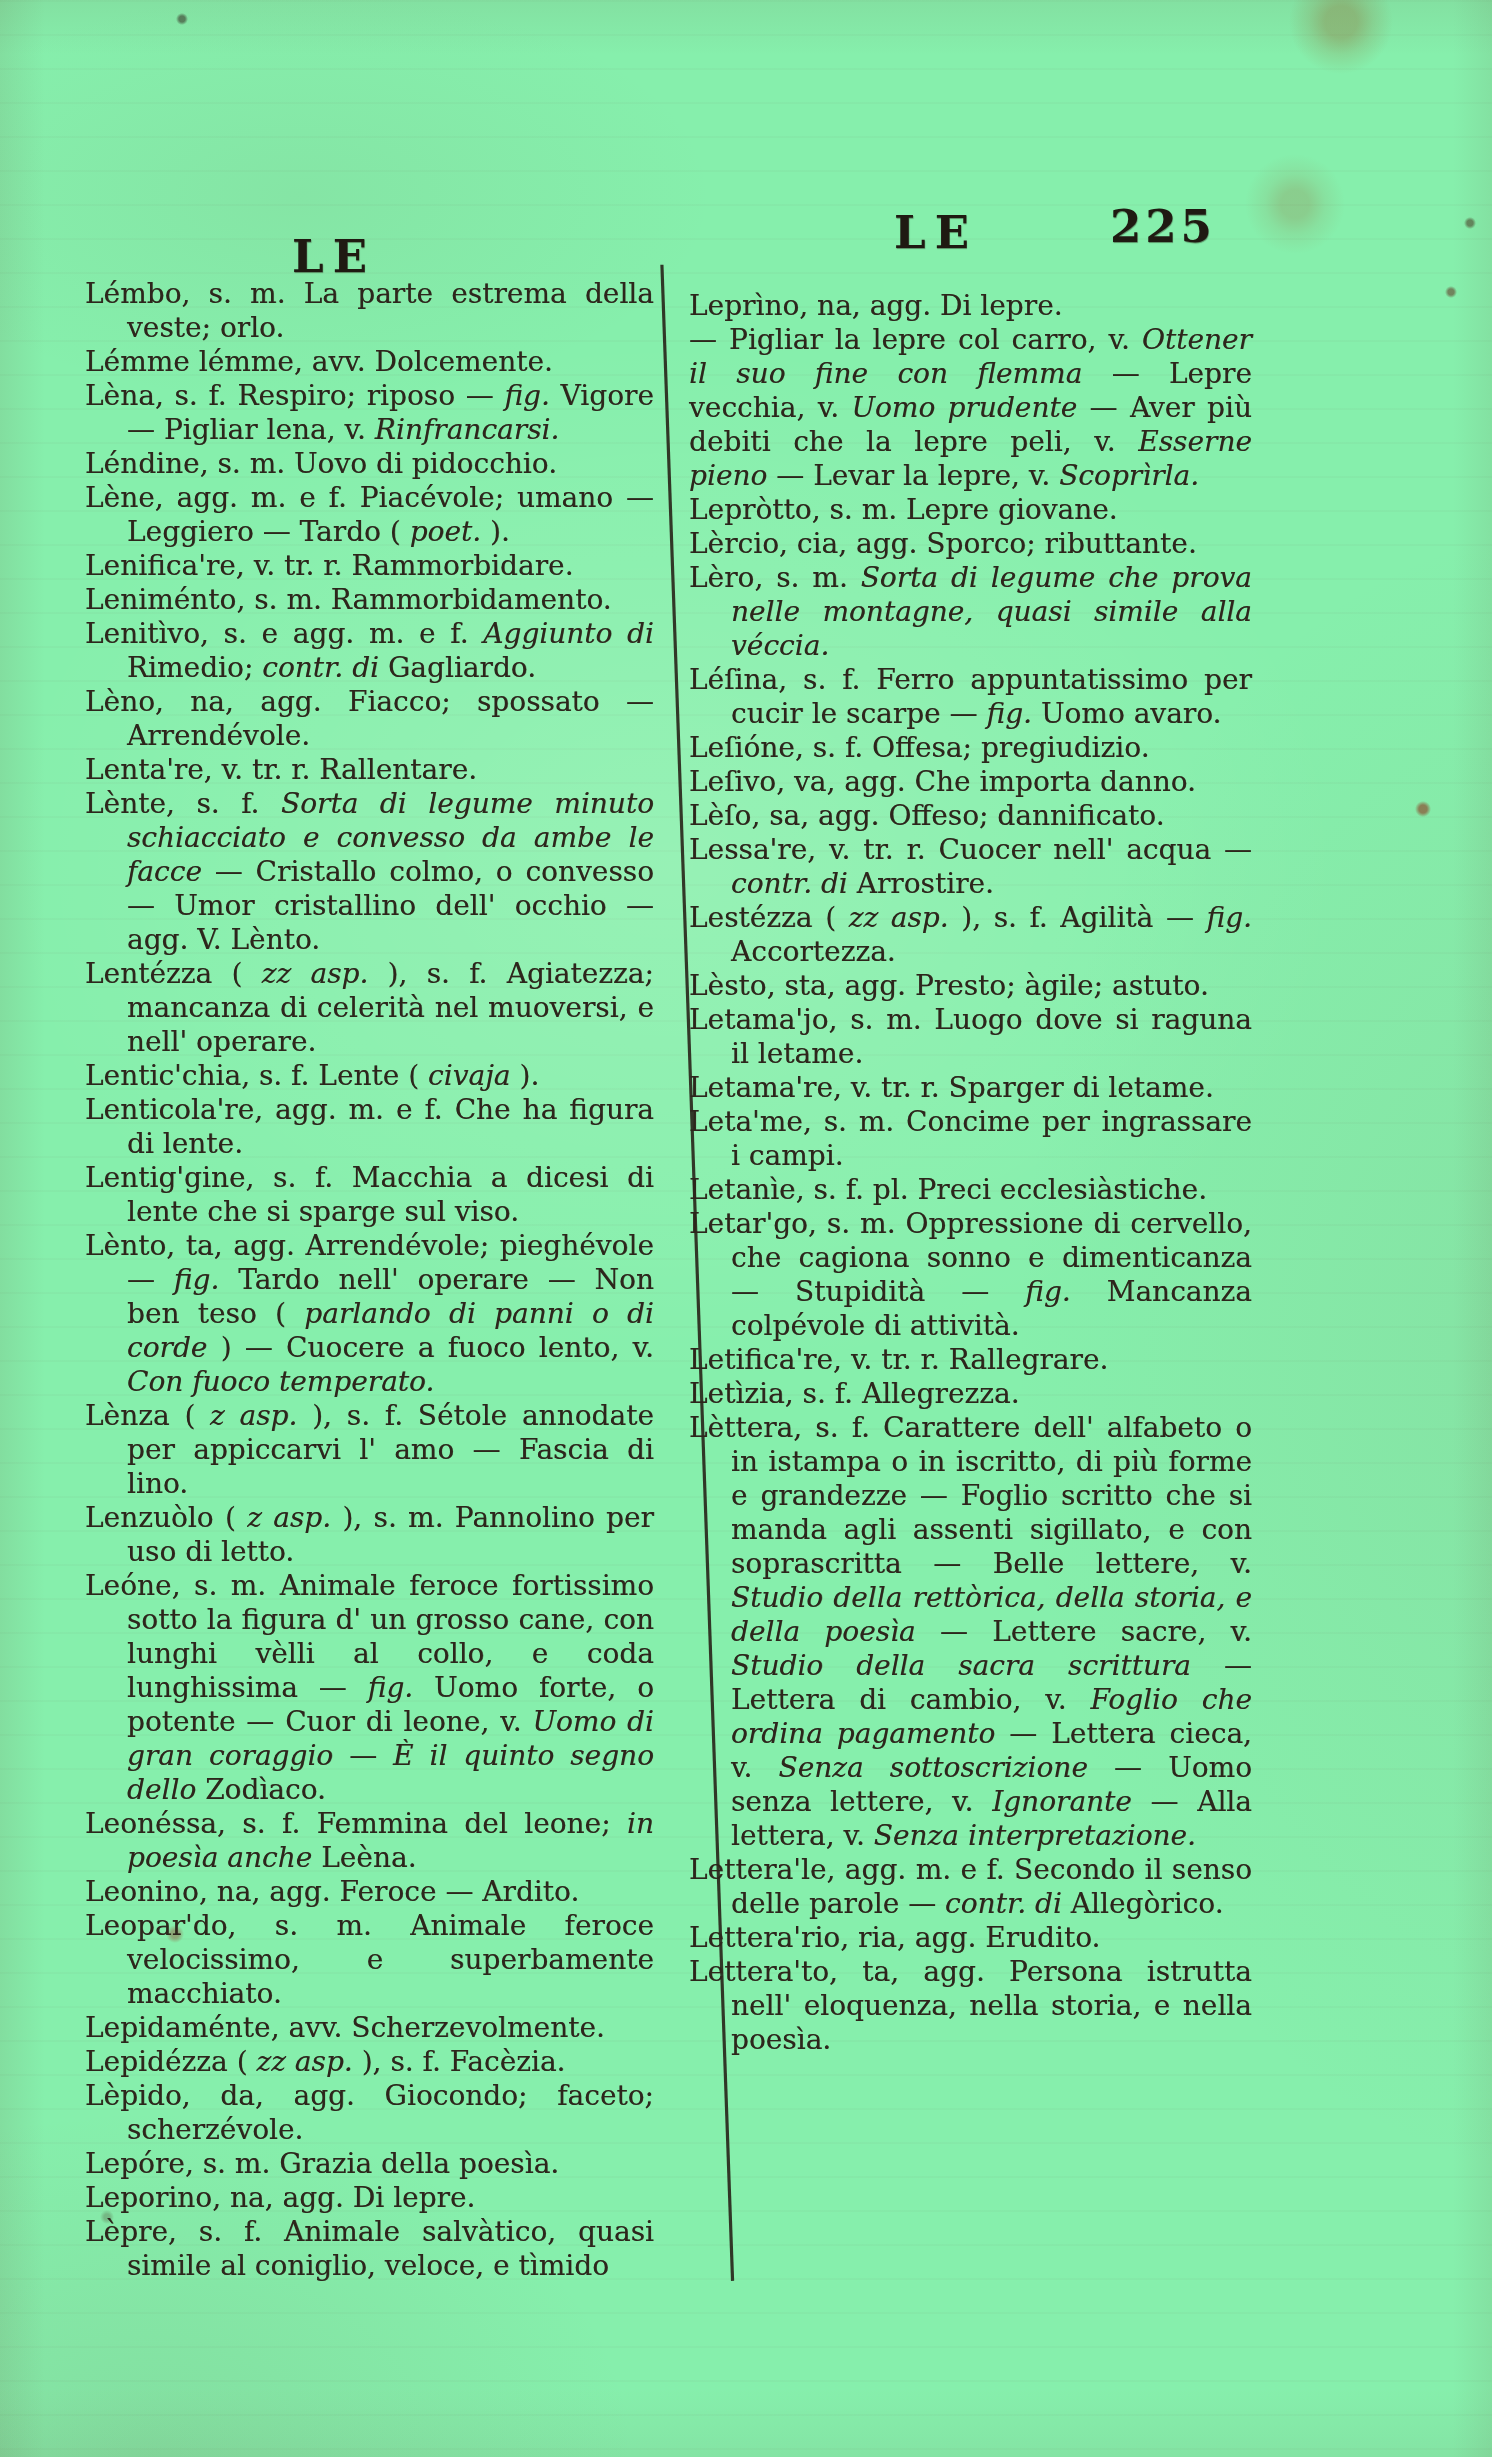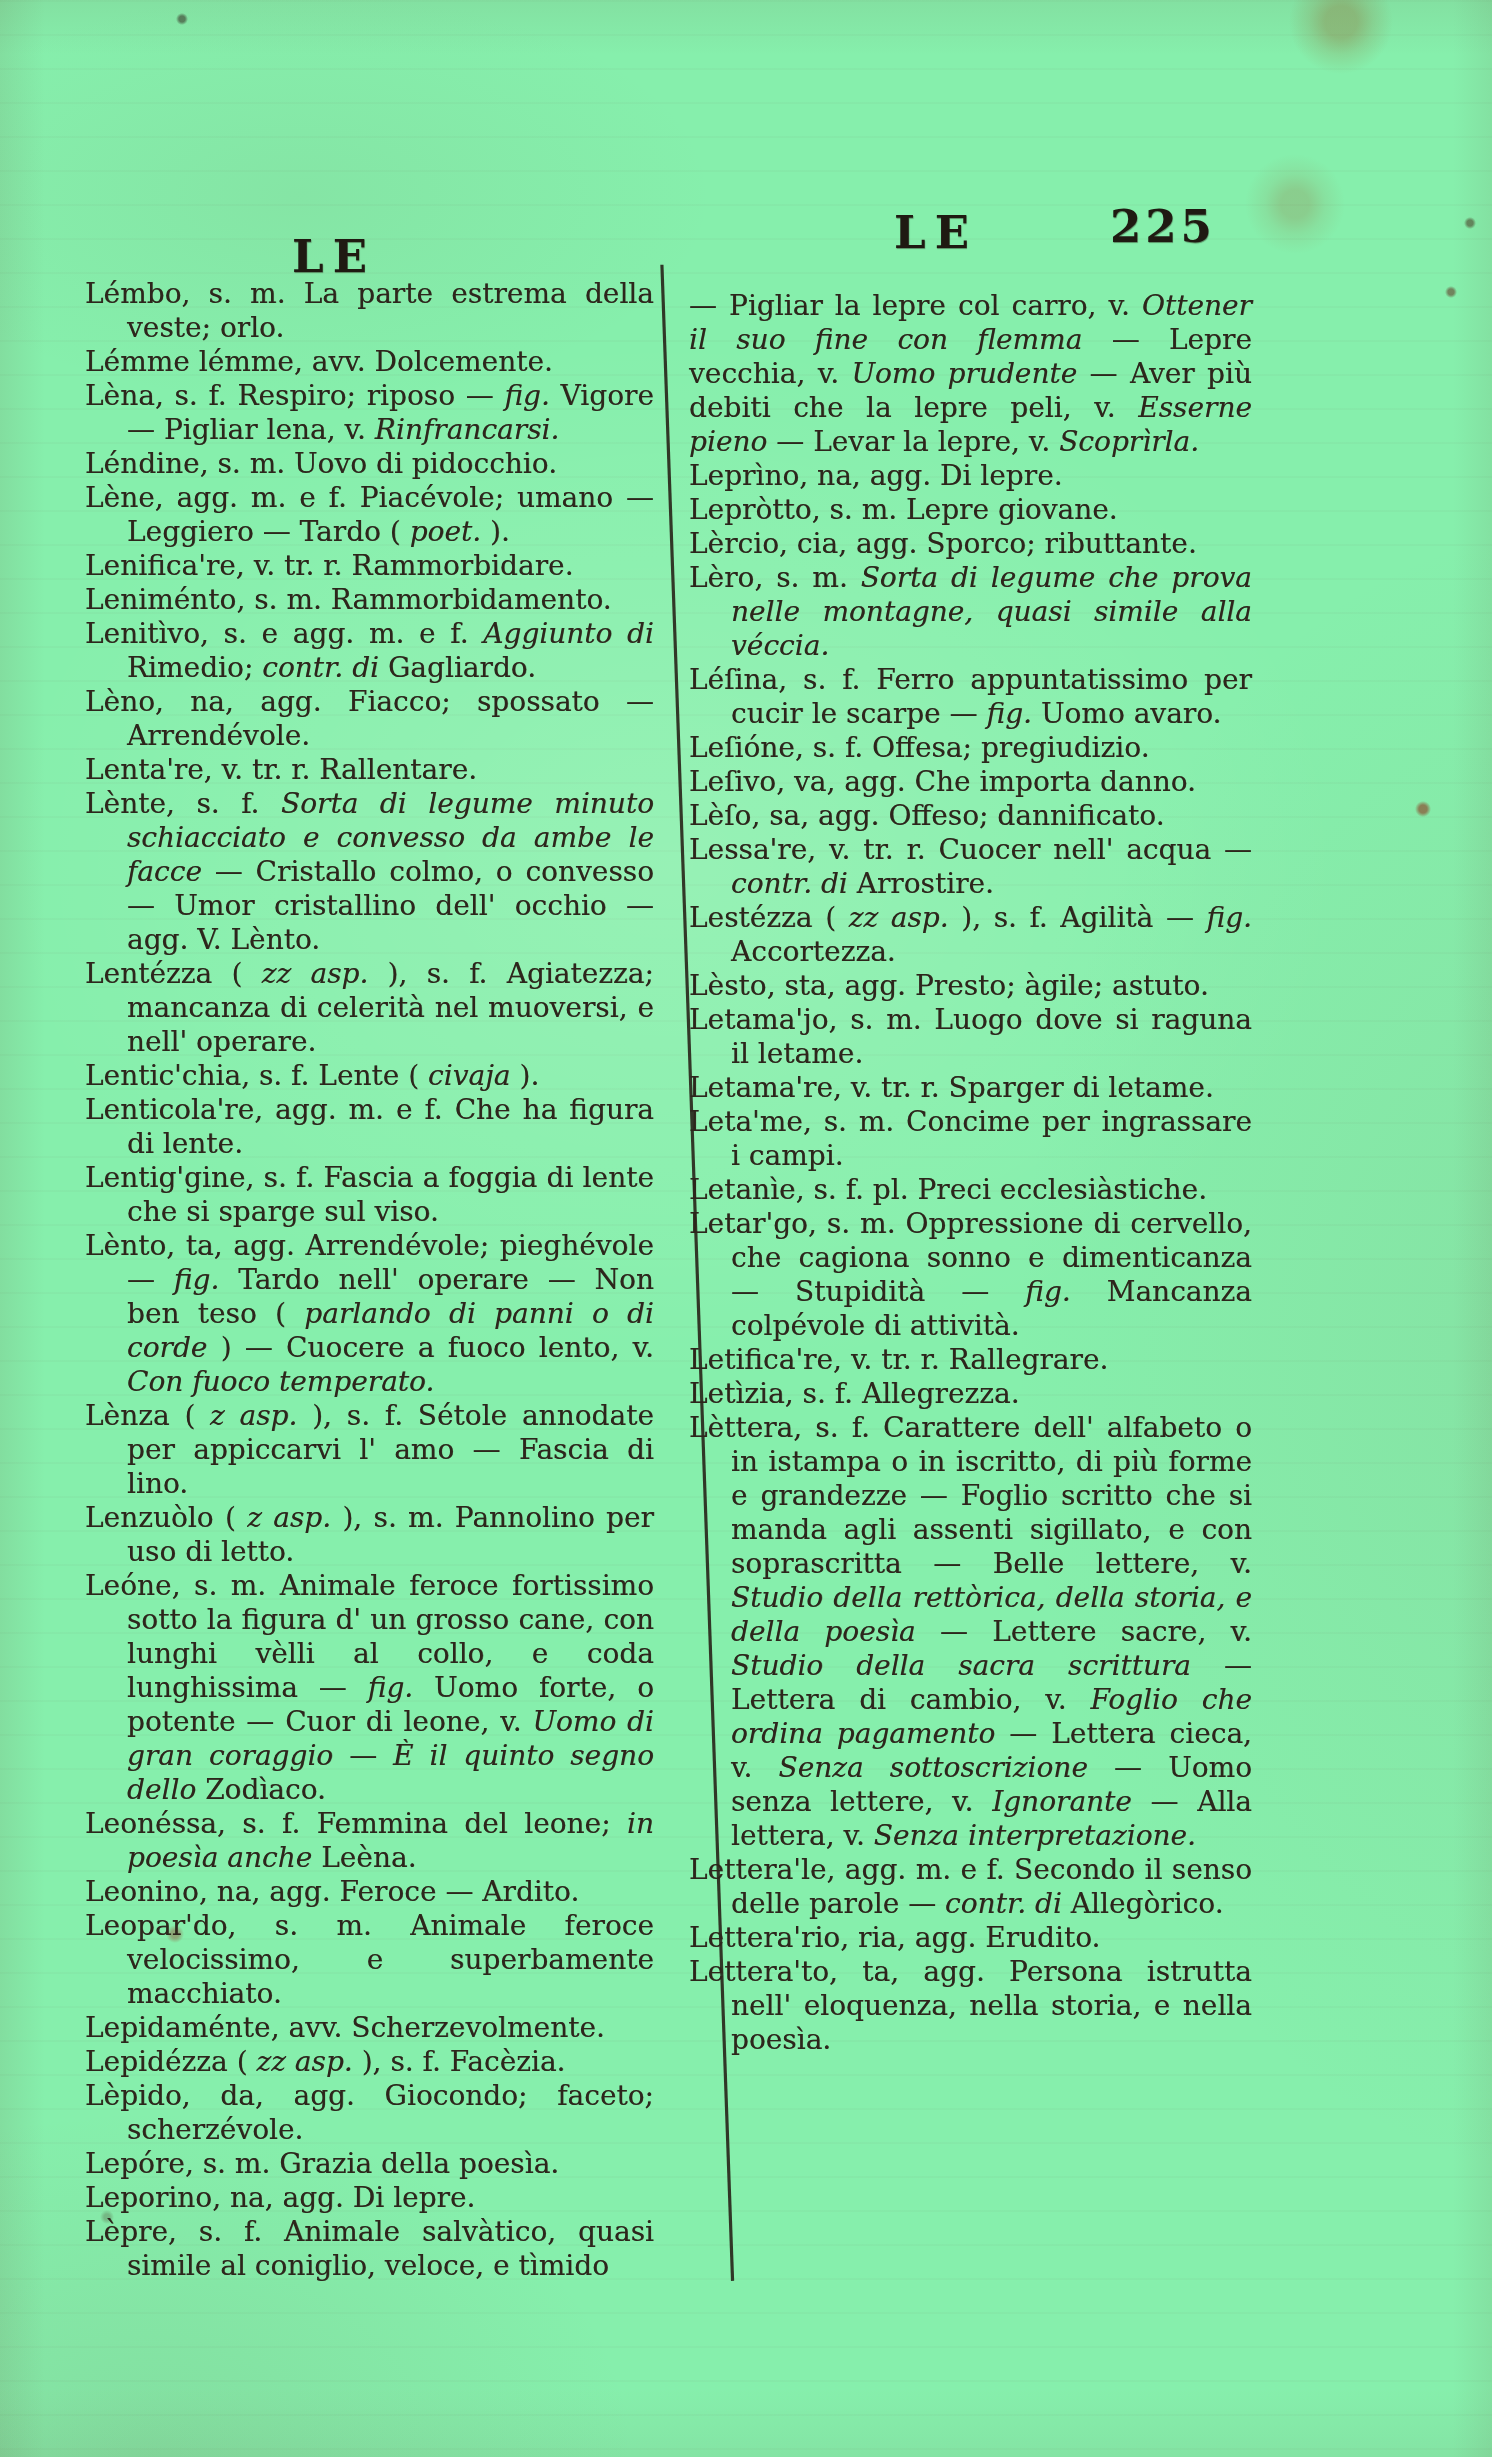"— Pigliar la lepre col" p.entry { order: before "Leprìno, na, agg. Di lepre." -> after "Leprìno, na, agg. Di lepre." }
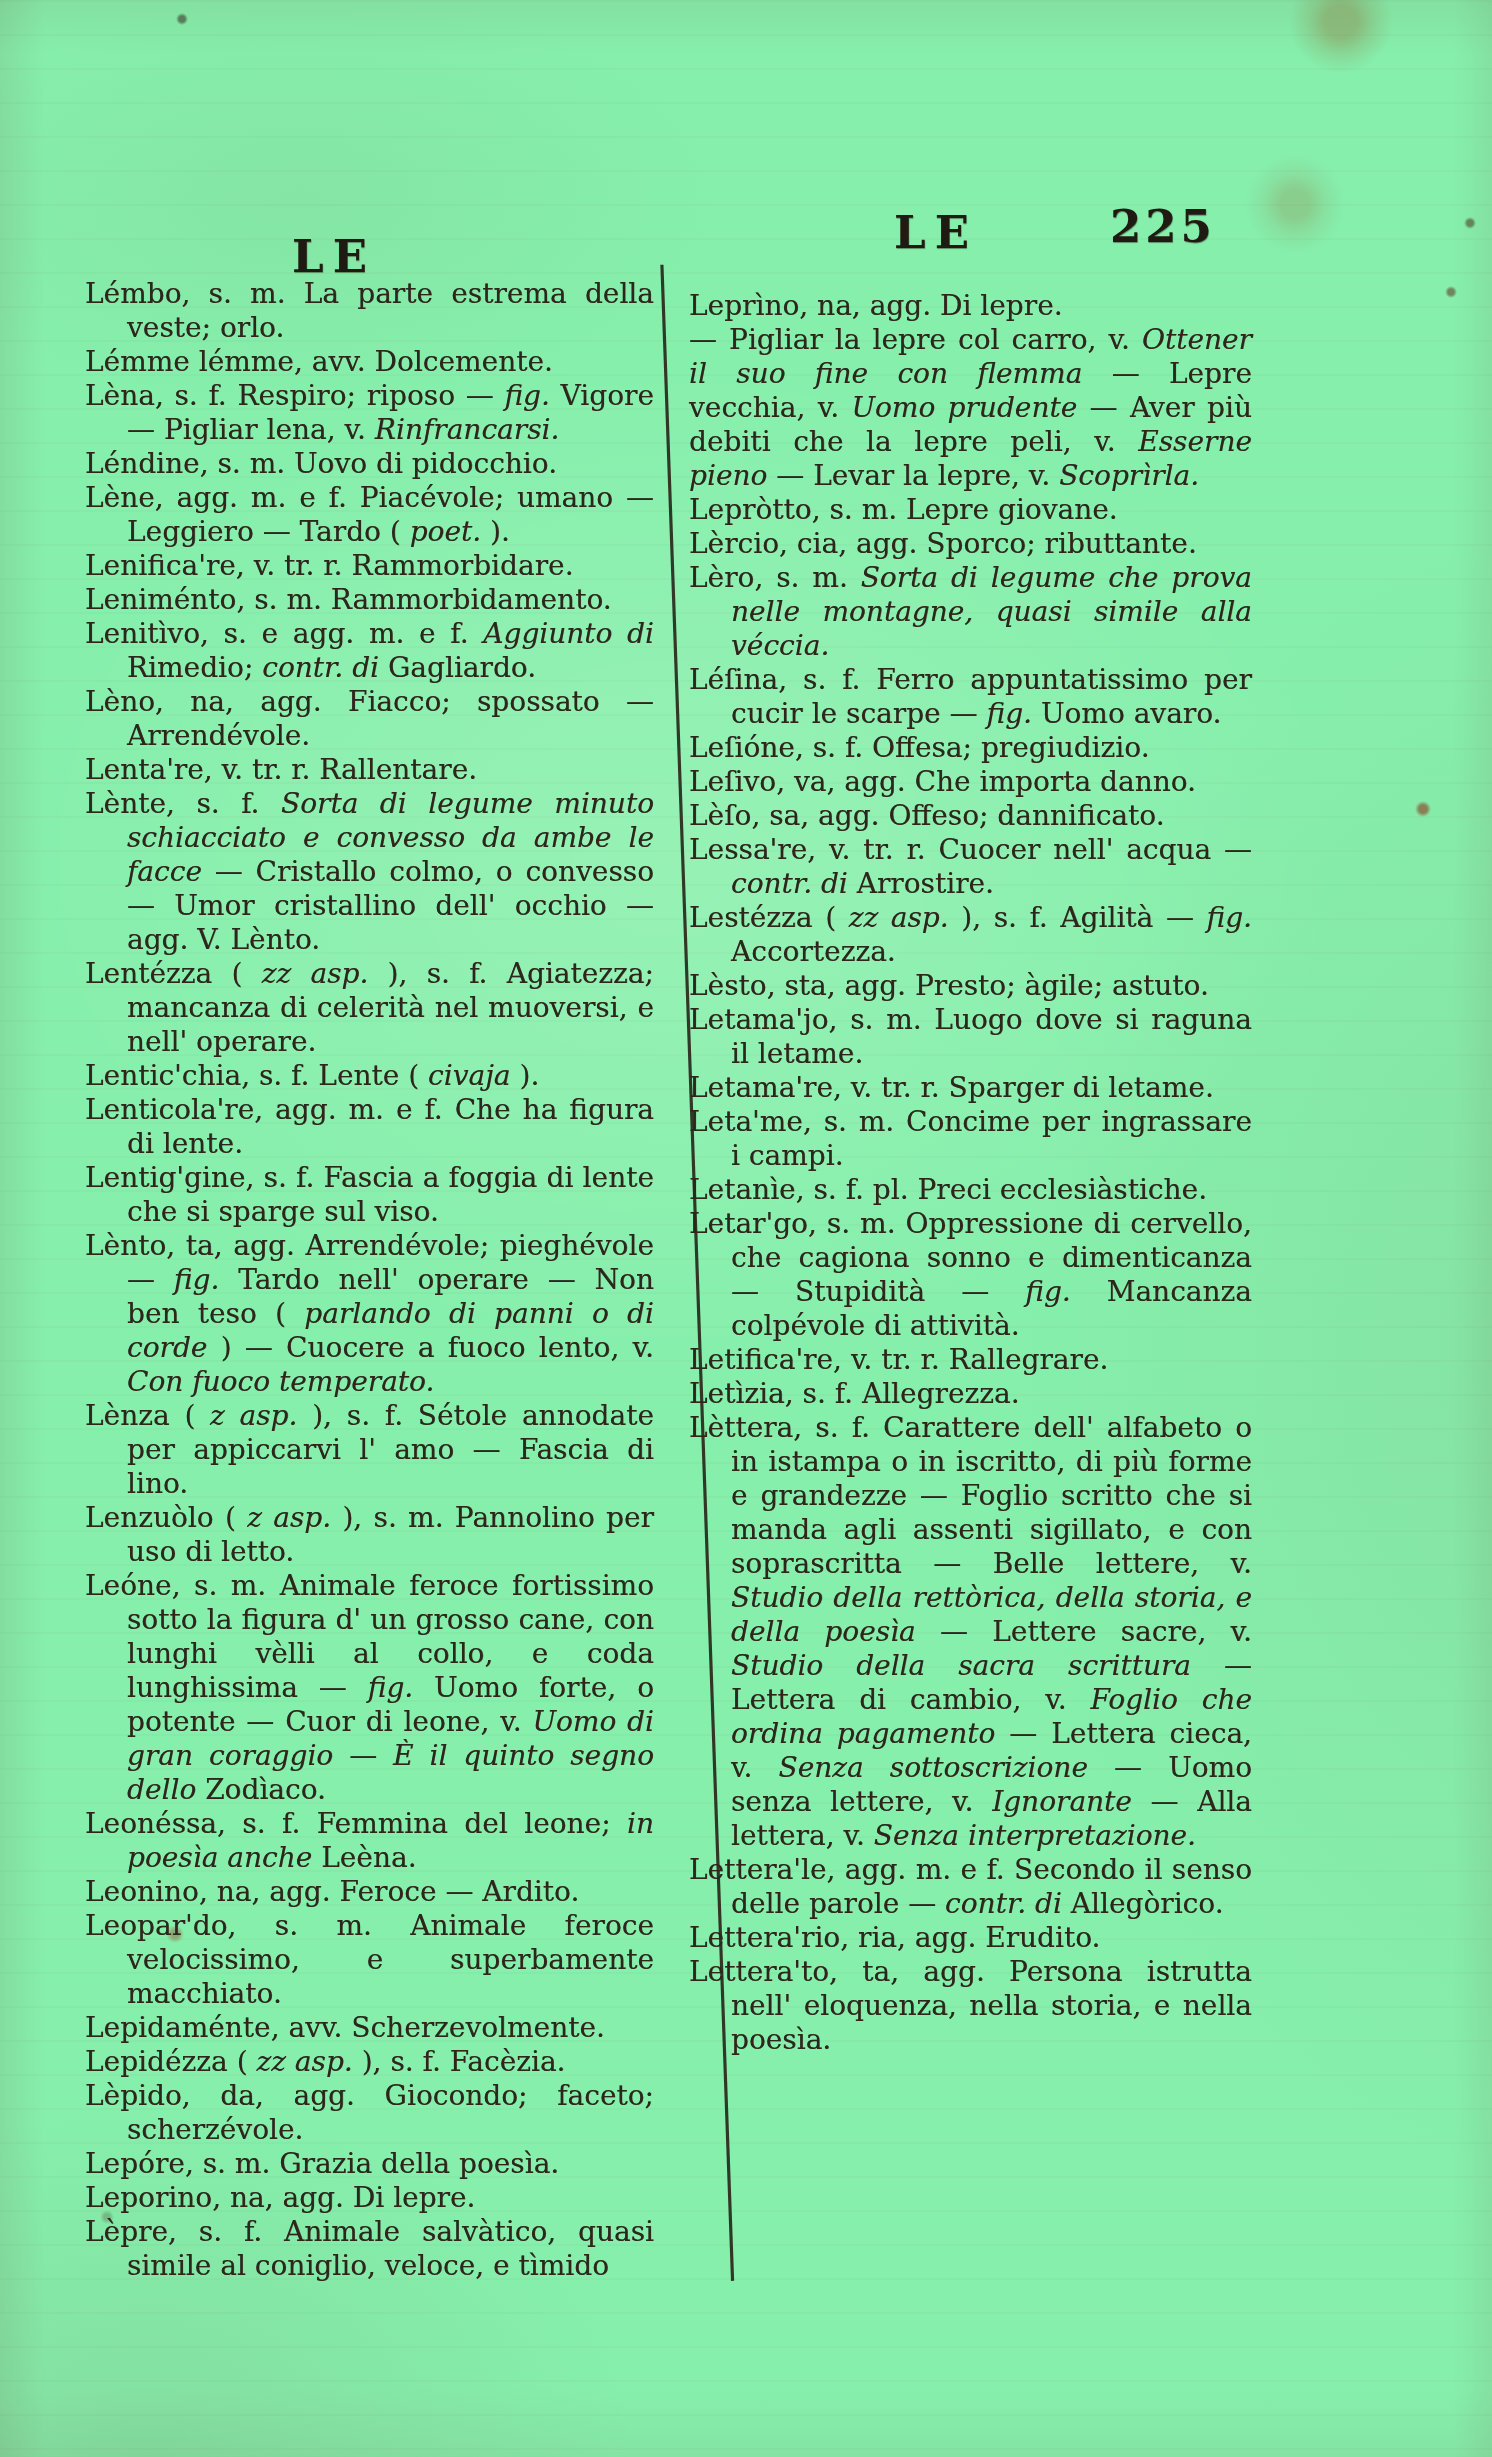"Lentig'gine, s. f. Fascia a" span { text: Fascia a foggia -> Macchia a dicesi }
